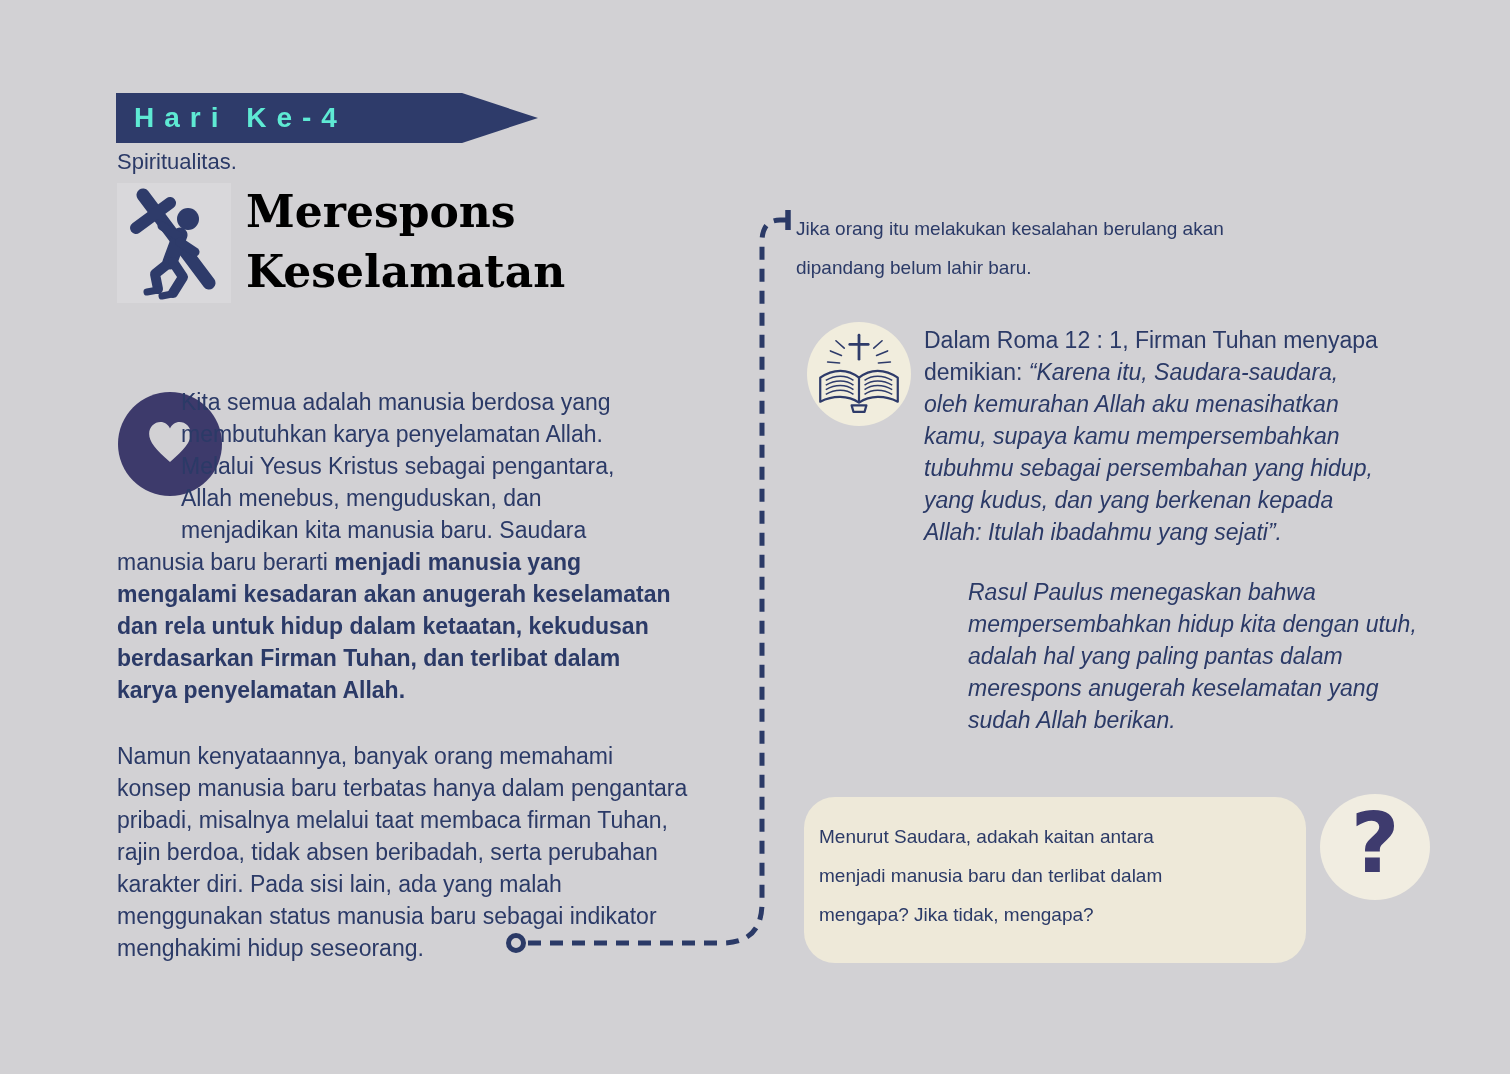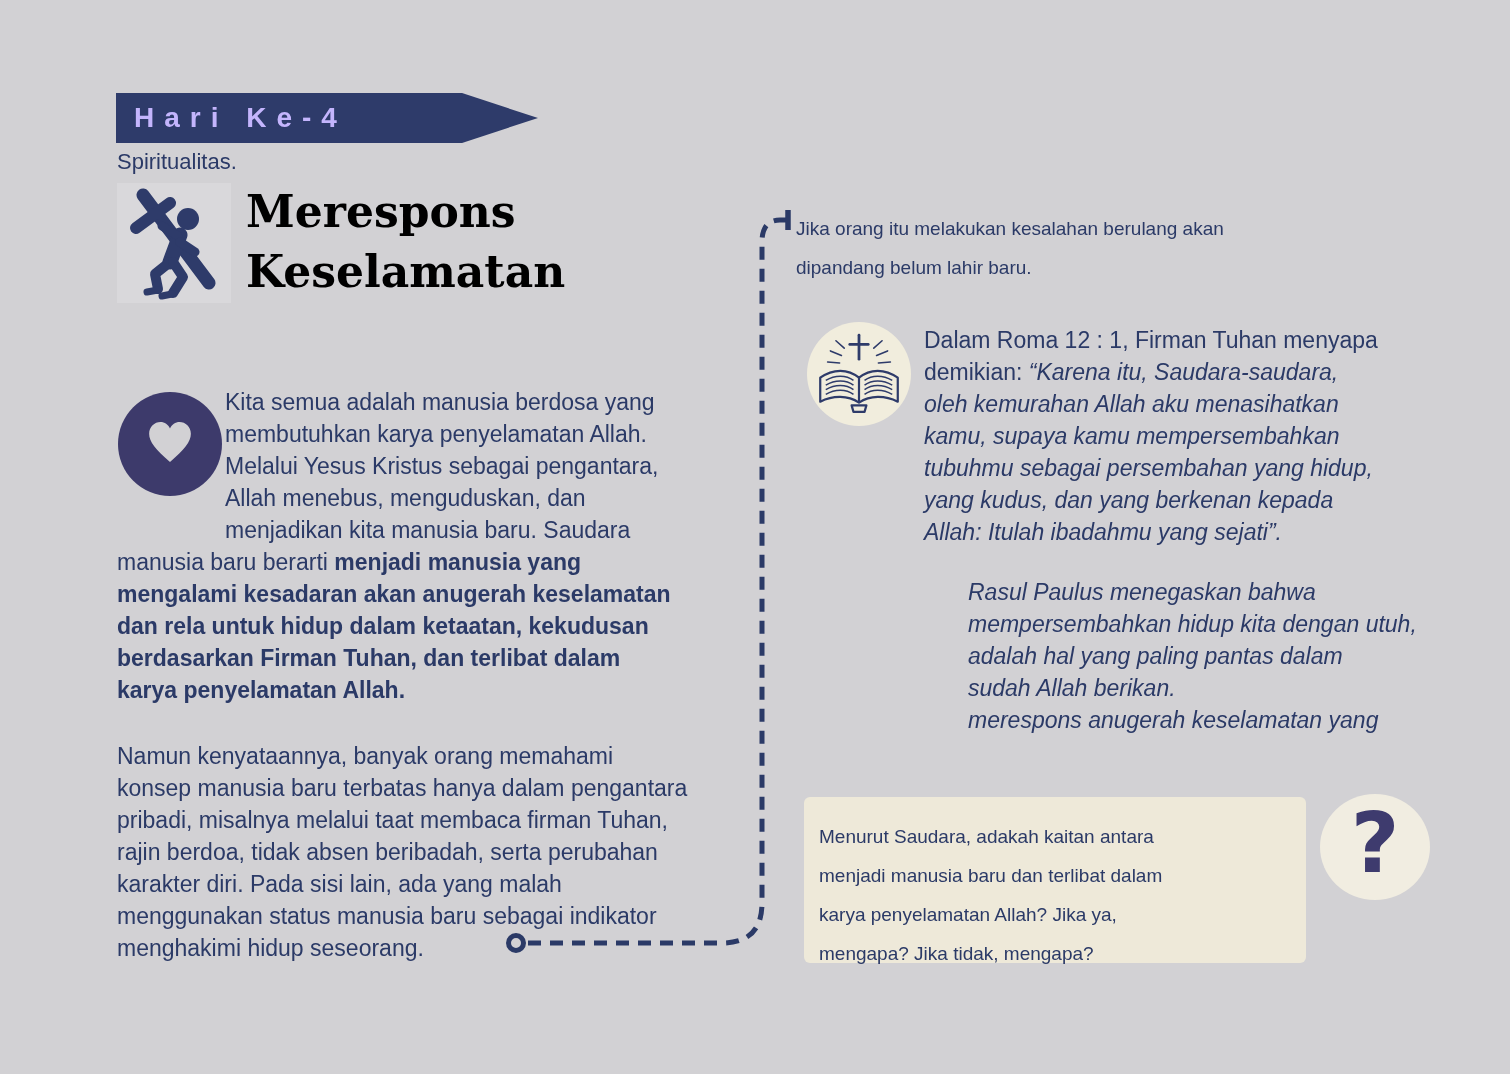"Hari Ke-4" .banner span { color: #c4b5fd -> #5eead4 }
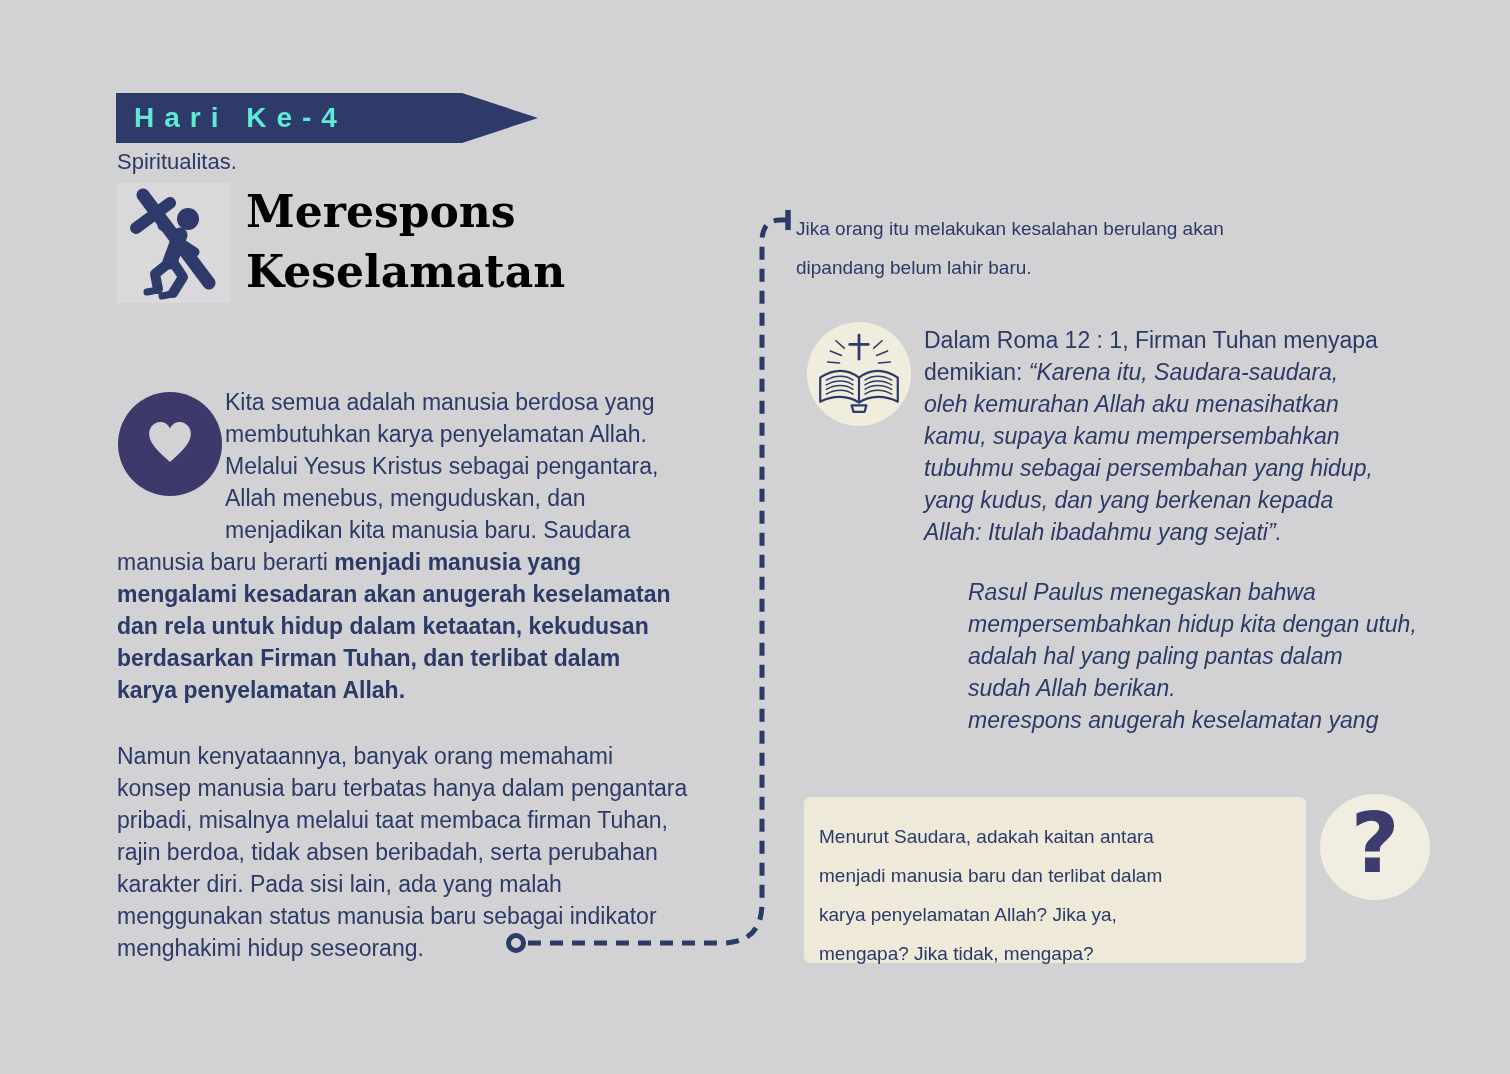"Kita semua adalah manusia berdosa" .p1 .ind { margin-left: 108px -> 64px }
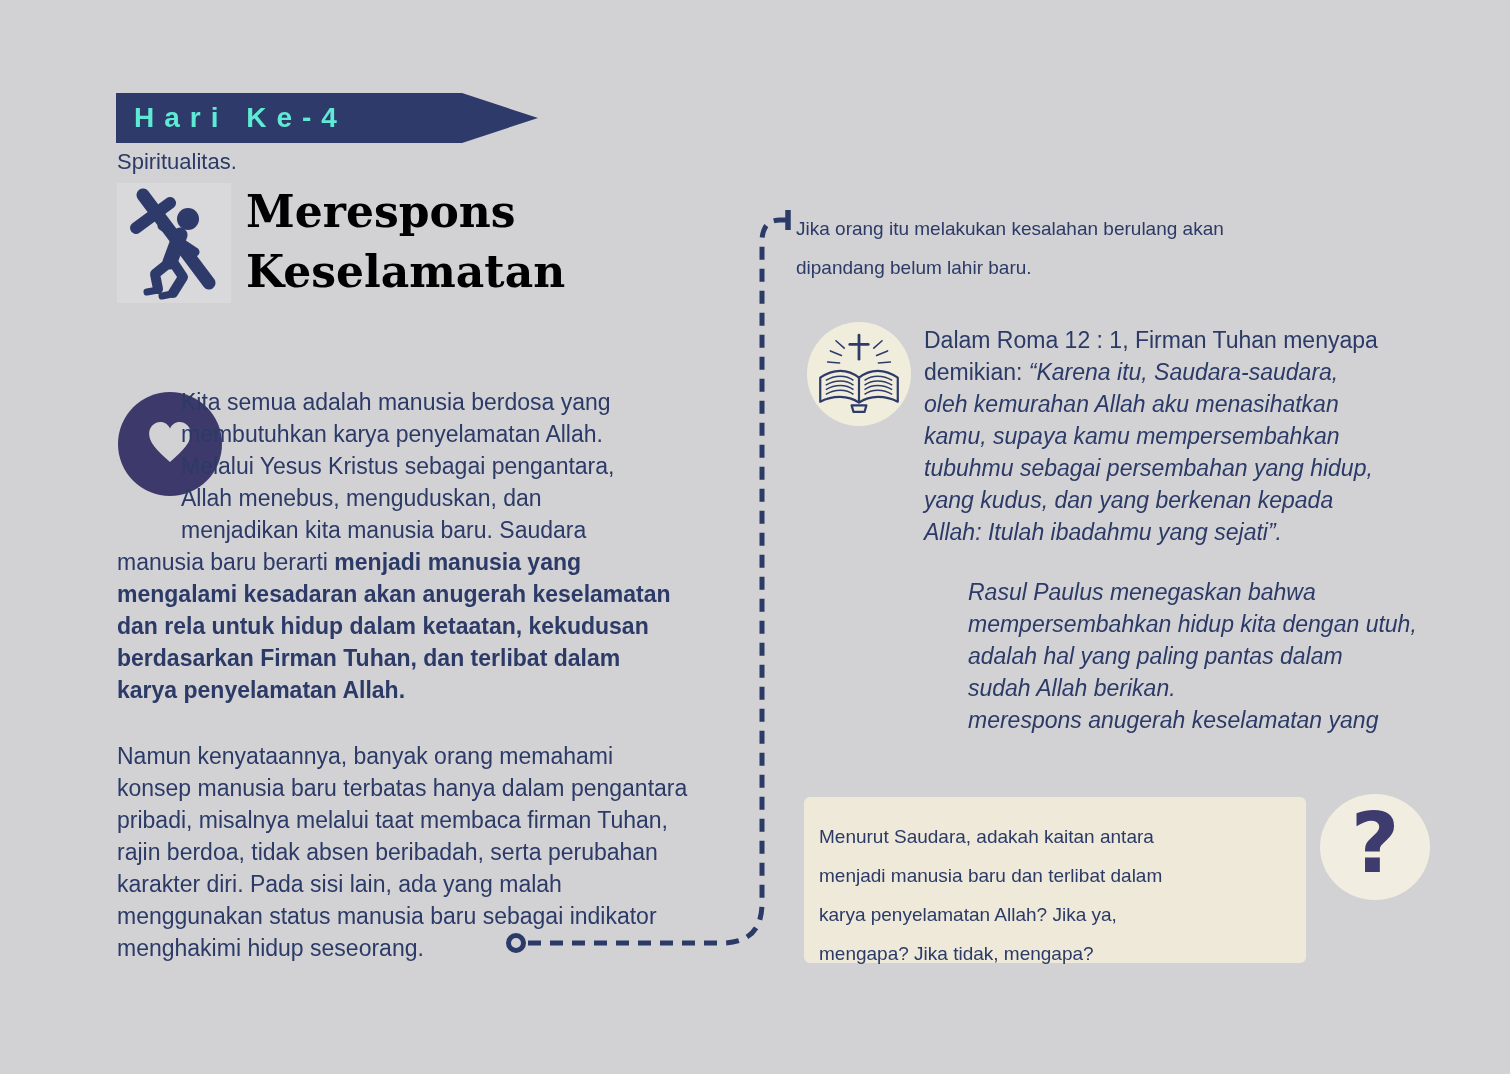"sudah Allah berikan." div.line { order: before "merespons anugerah keselamatan yang" -> after "merespons anugerah keselamatan yang" }
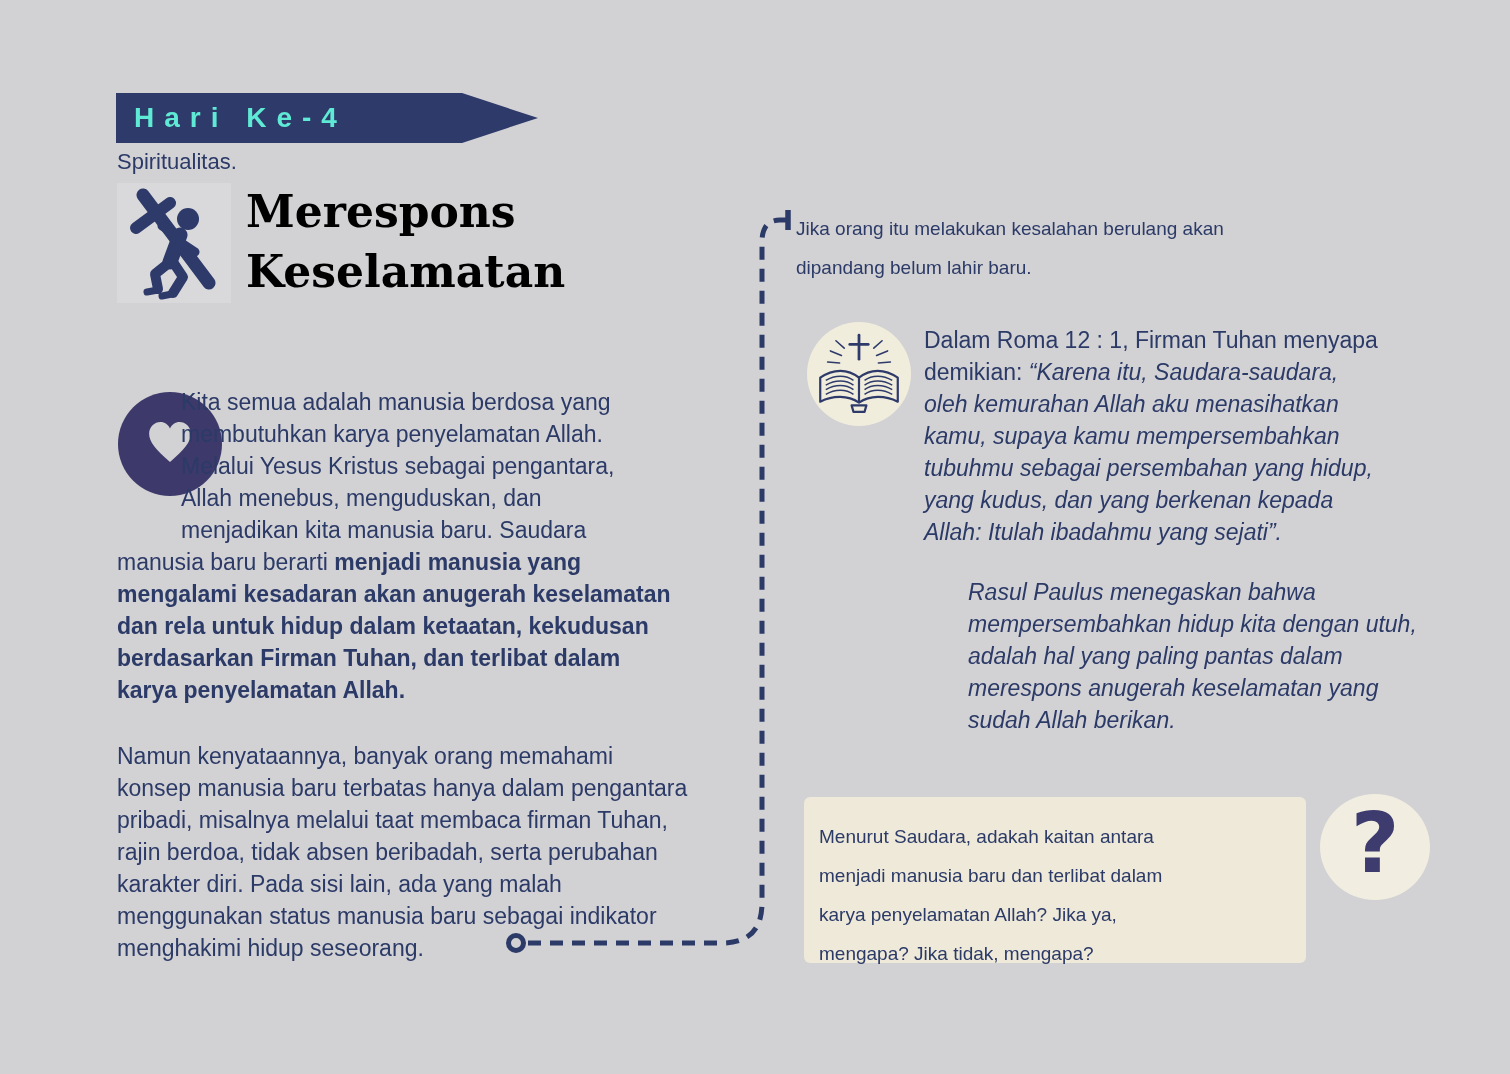"Menurut Saudara, adakah kaitan antara" .qbox { border-radius: 6px -> 31px }
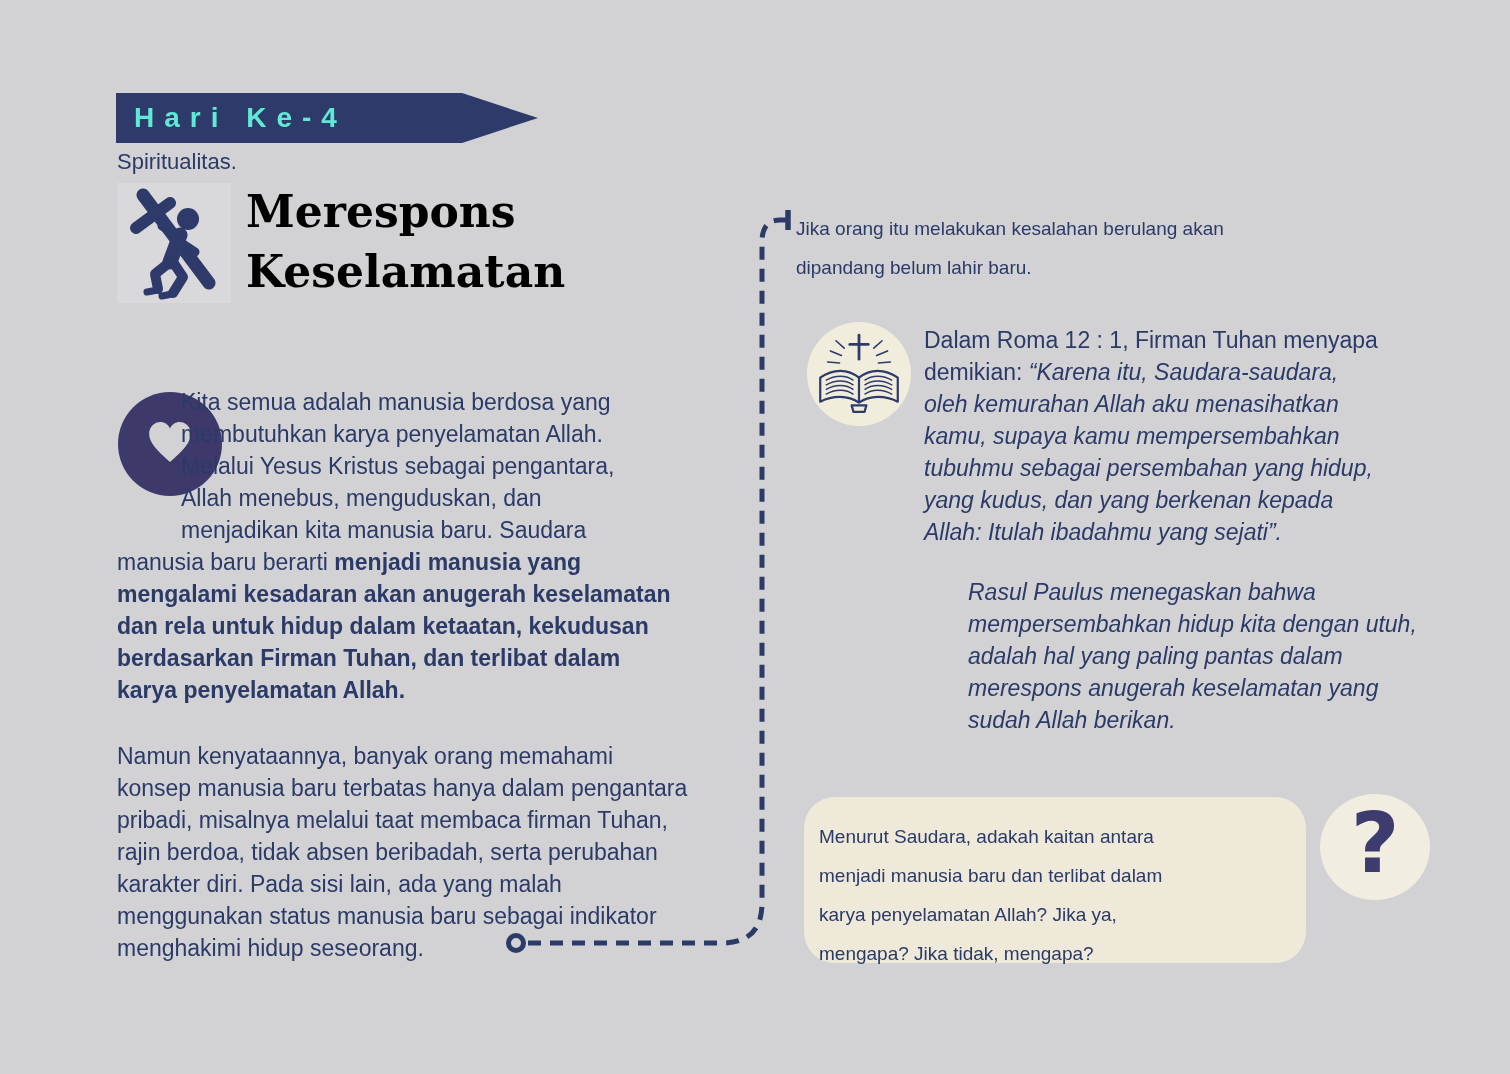"karya penyelamatan Allah? Jika ya," div.line33 { html: <div>karya penyelamatan Allah? Jika ya,</div> -> none }
